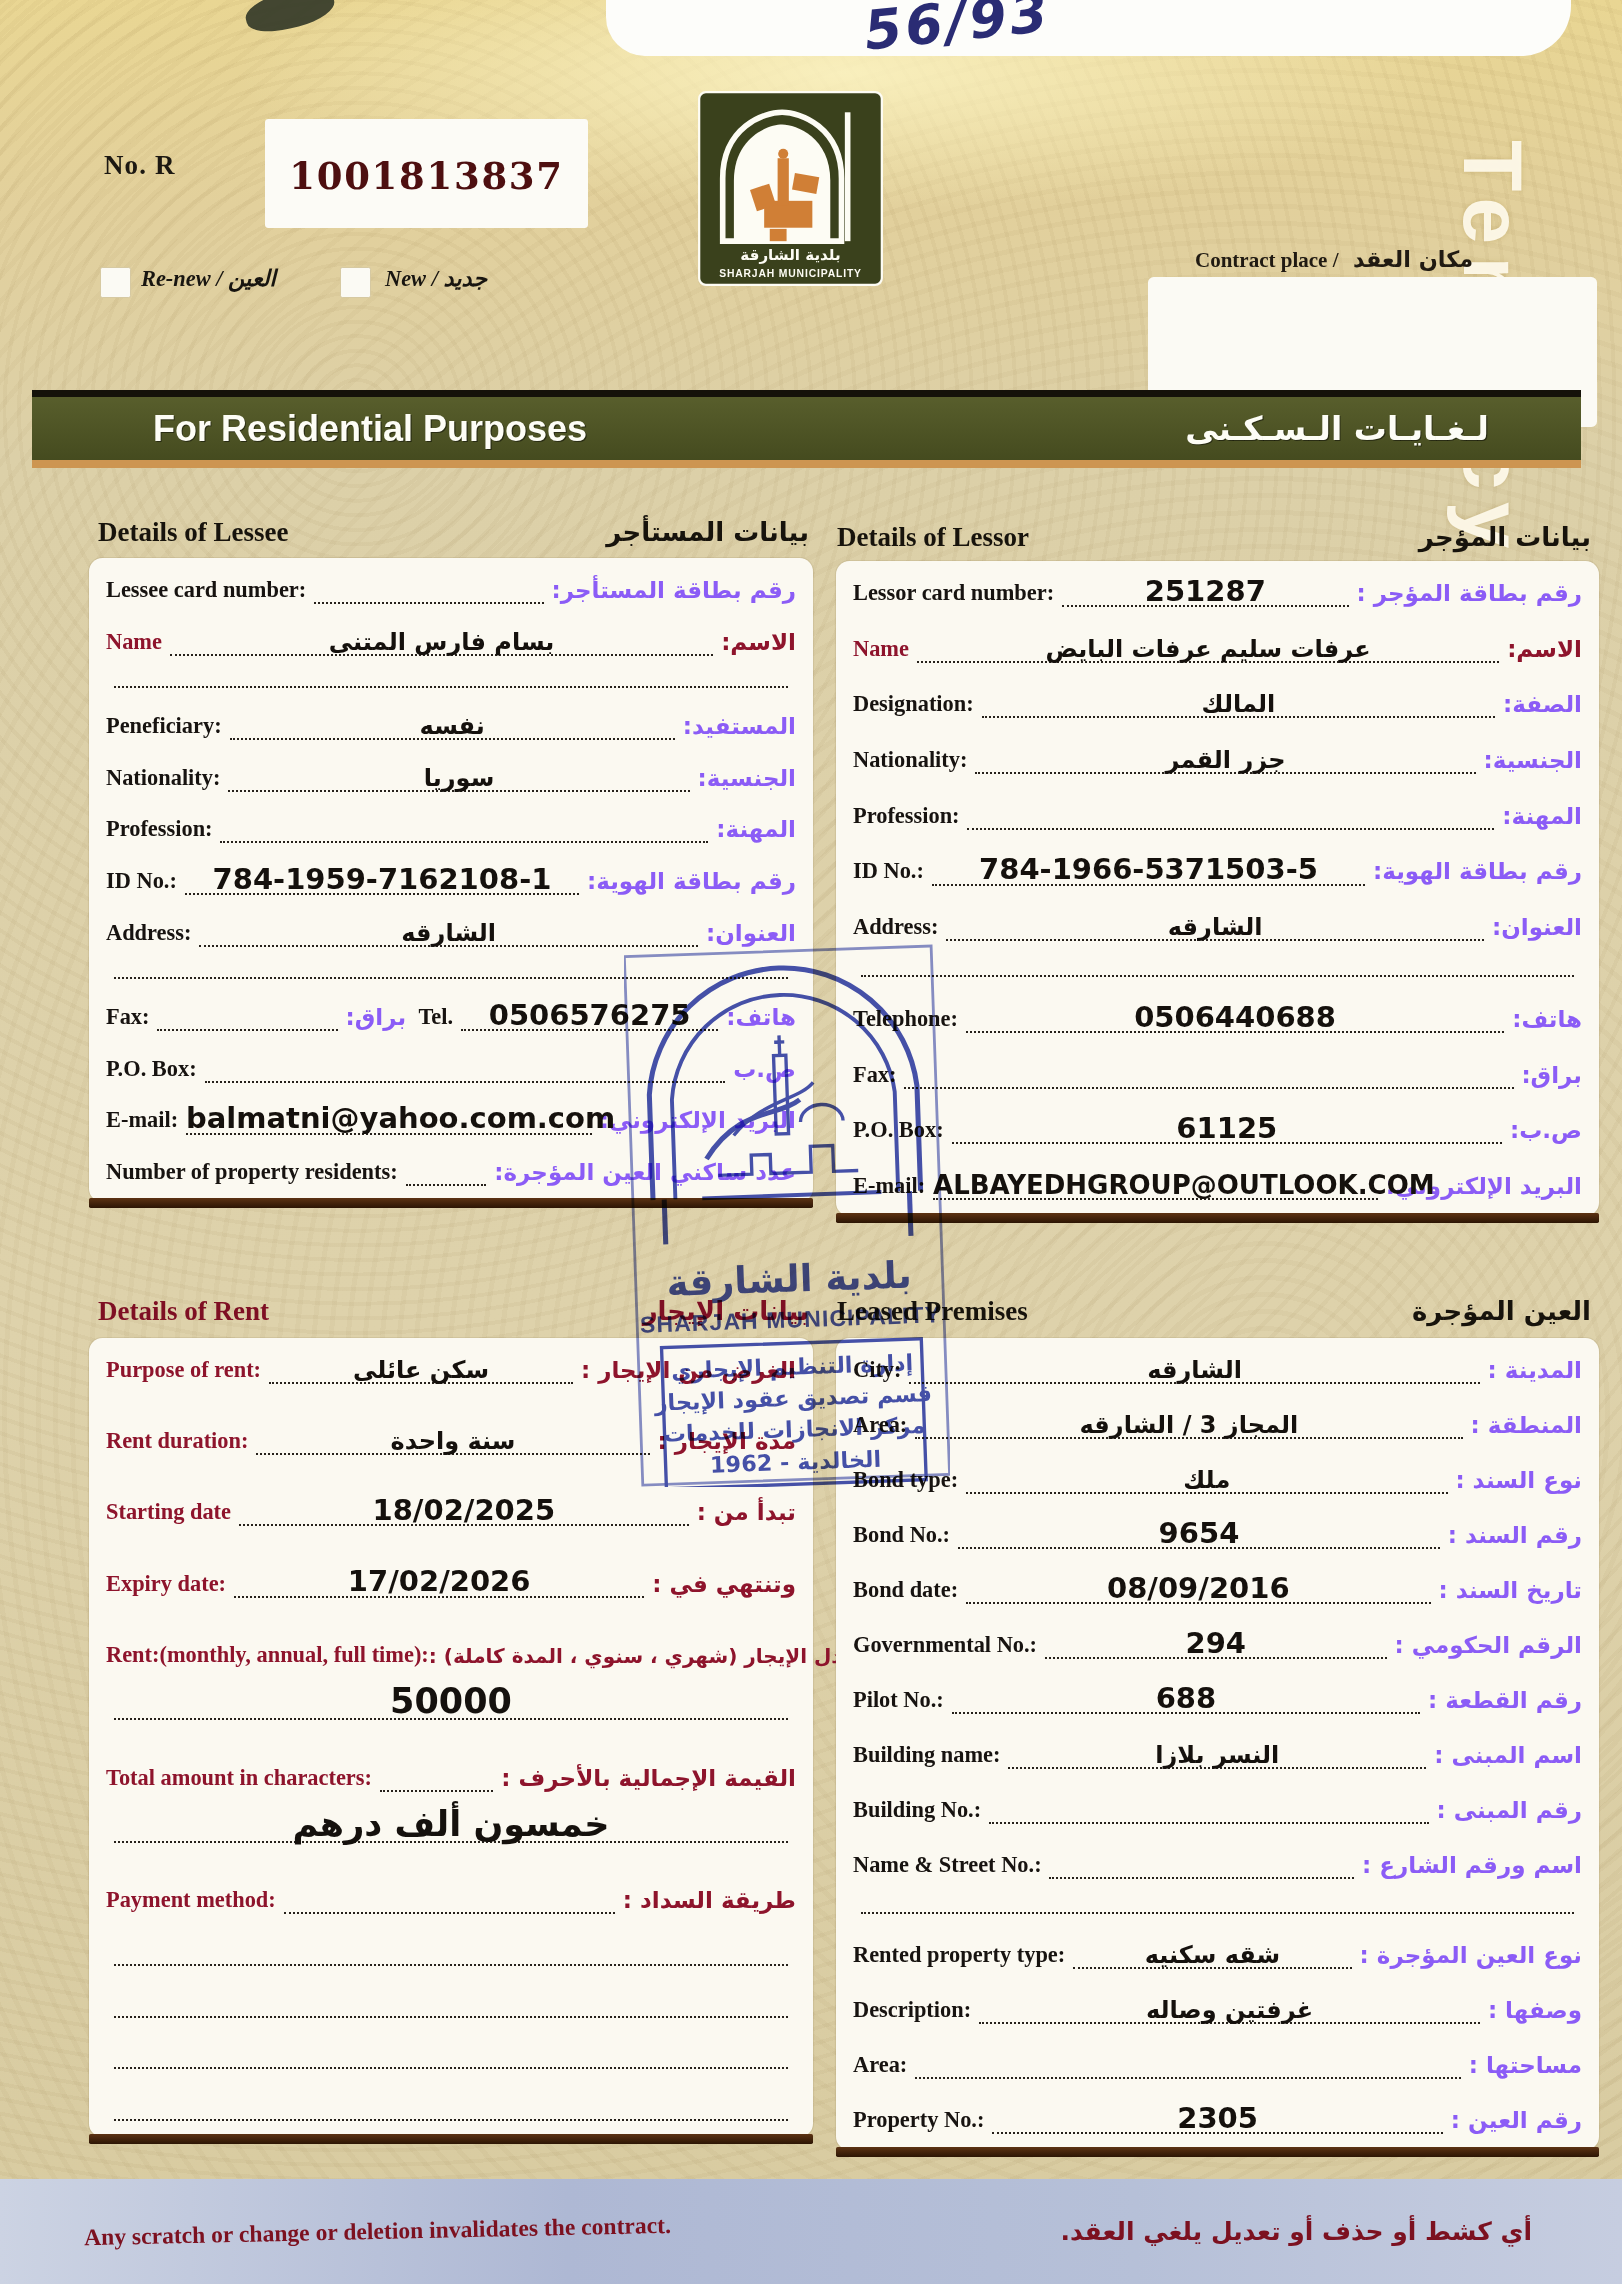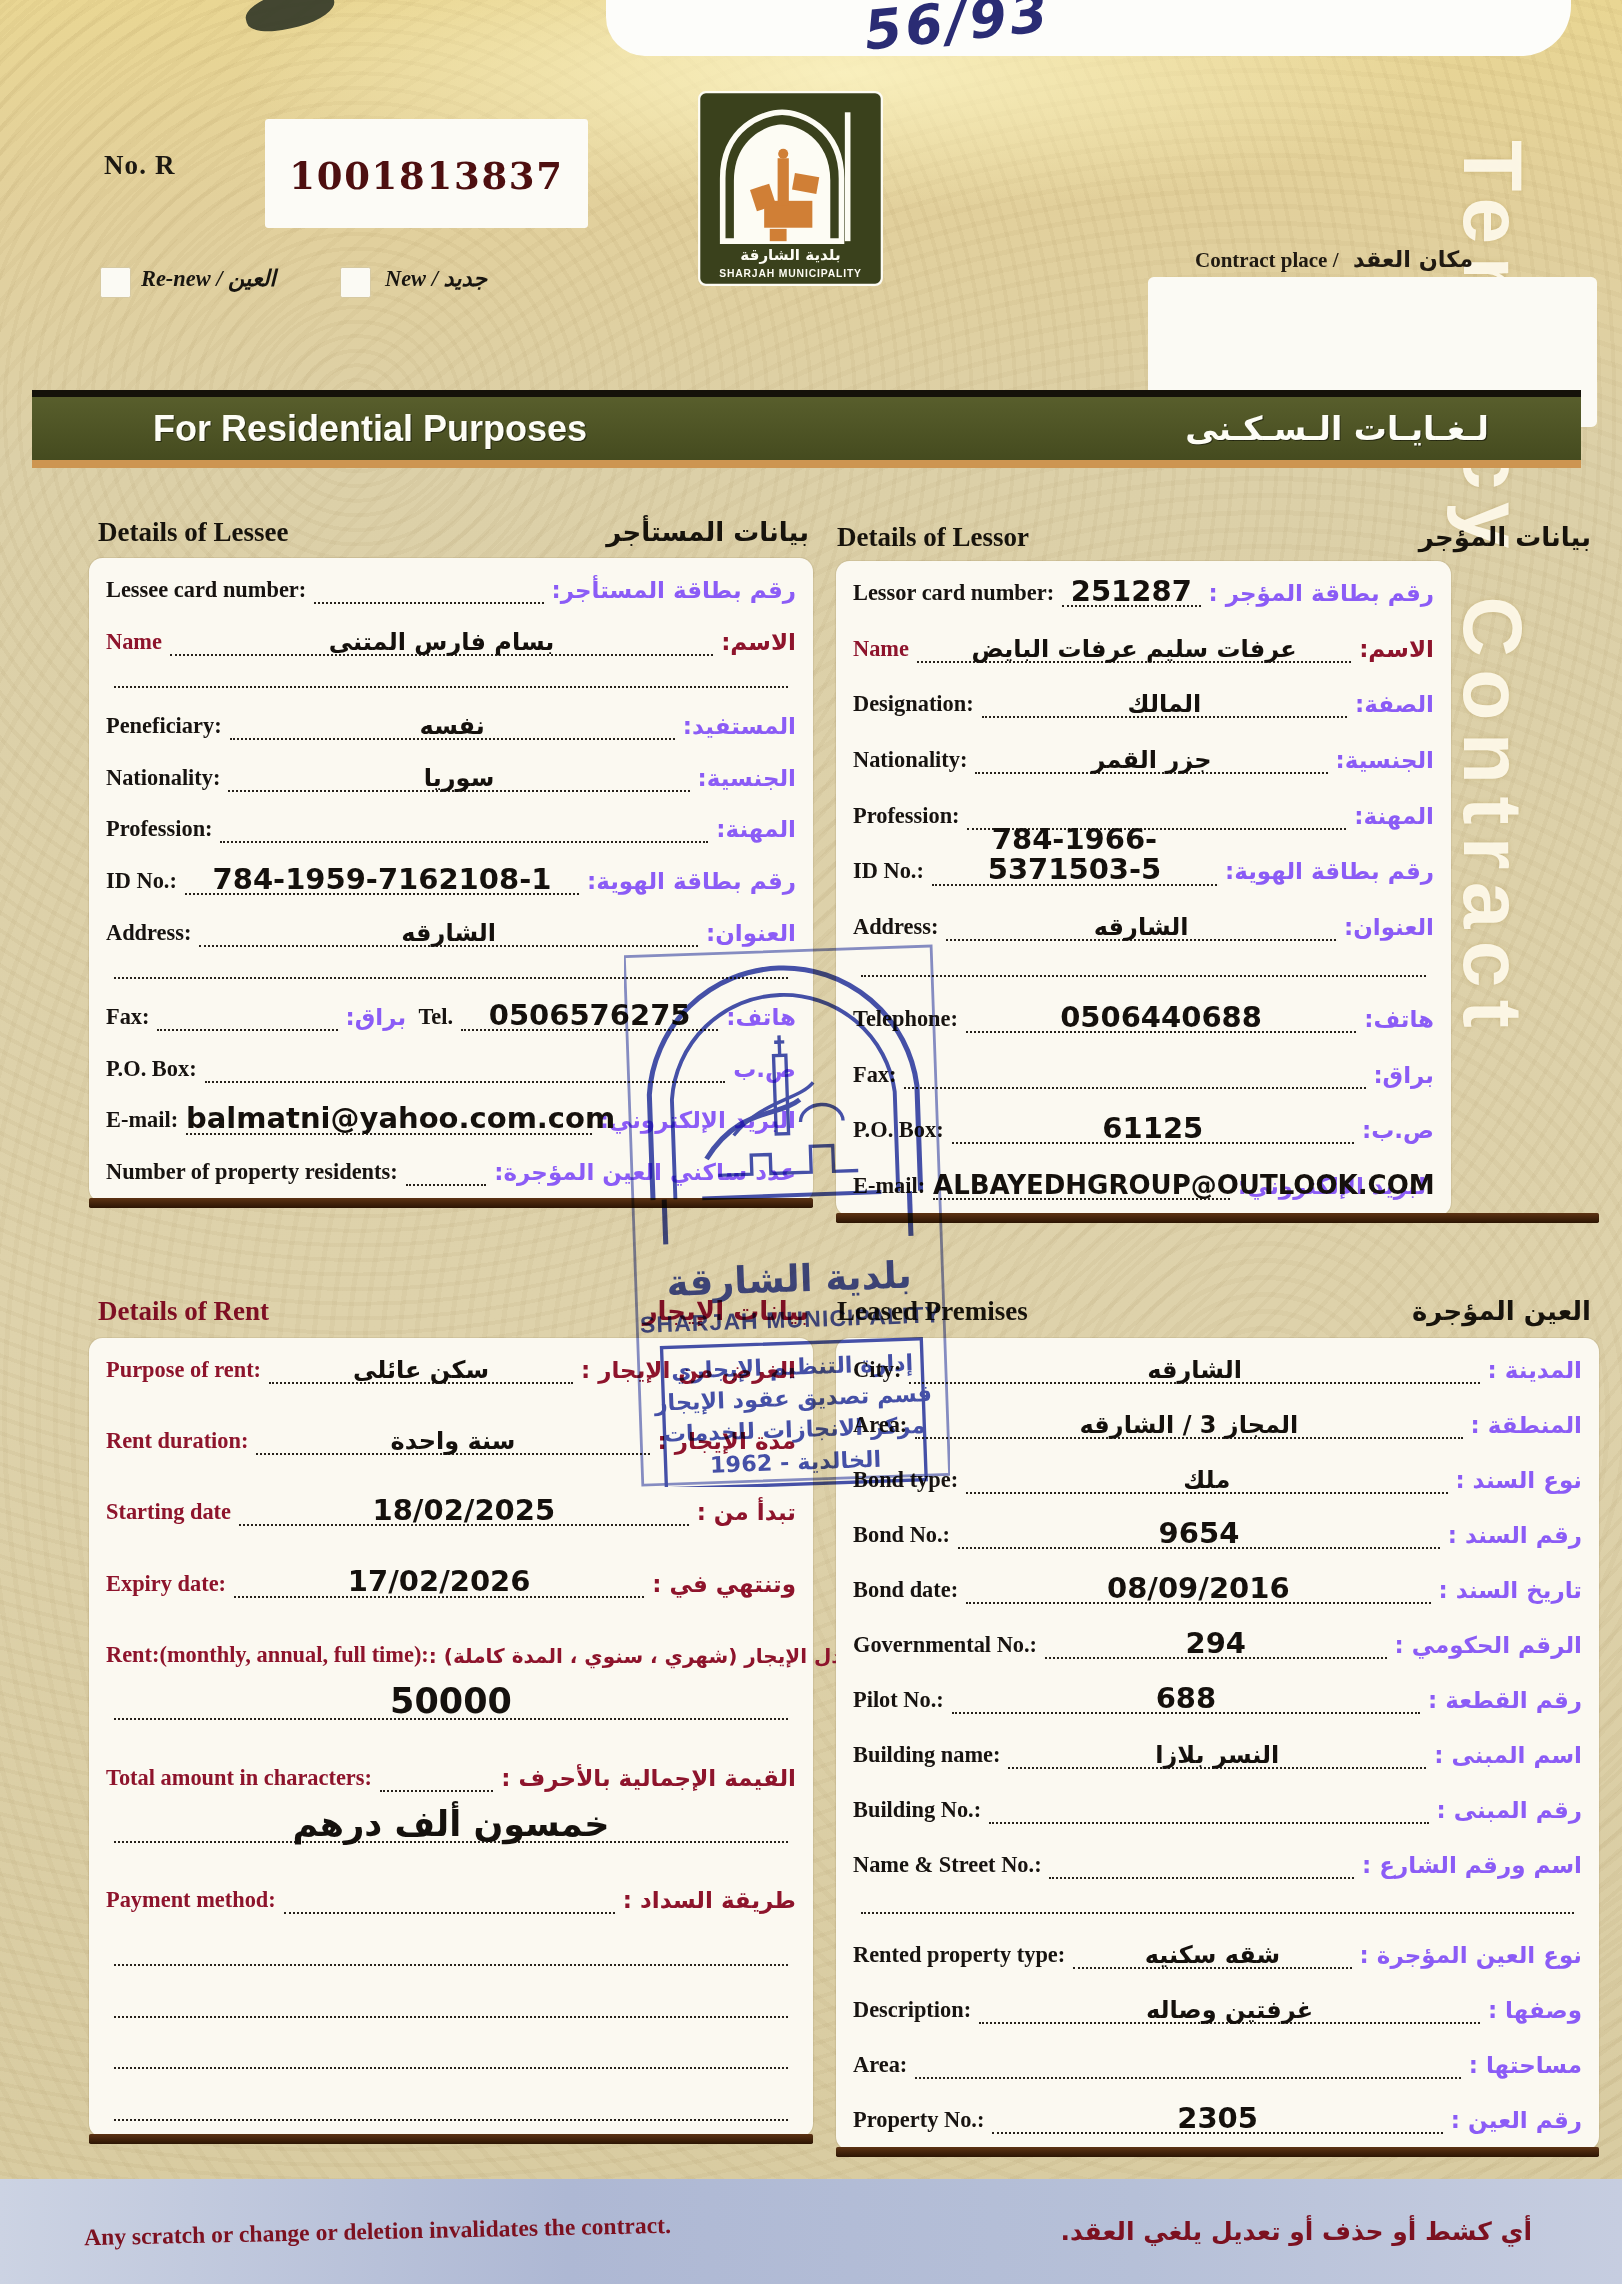"Lessor card number:" div.abs { width: 615px -> 763px }
